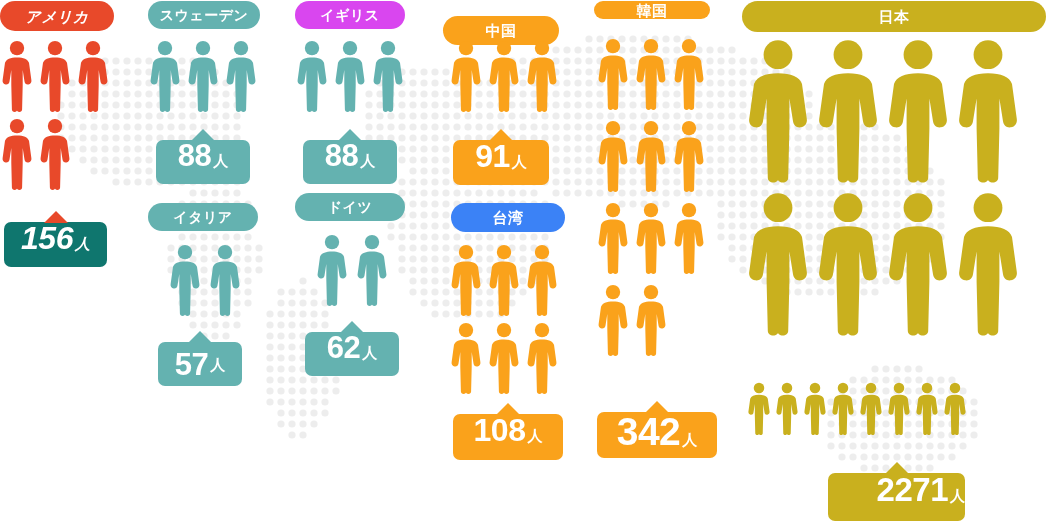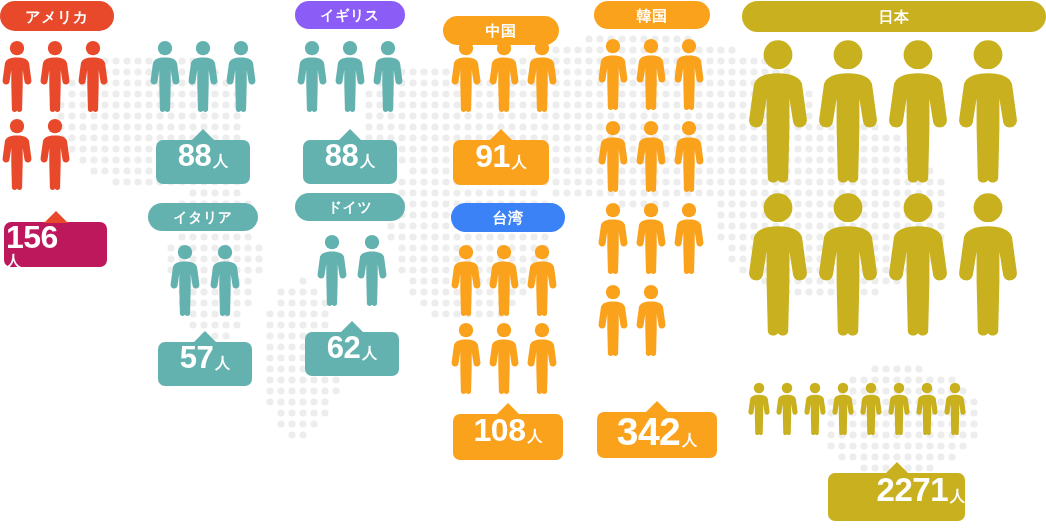"アメリカ" div.grp { font-style: none -> italic }
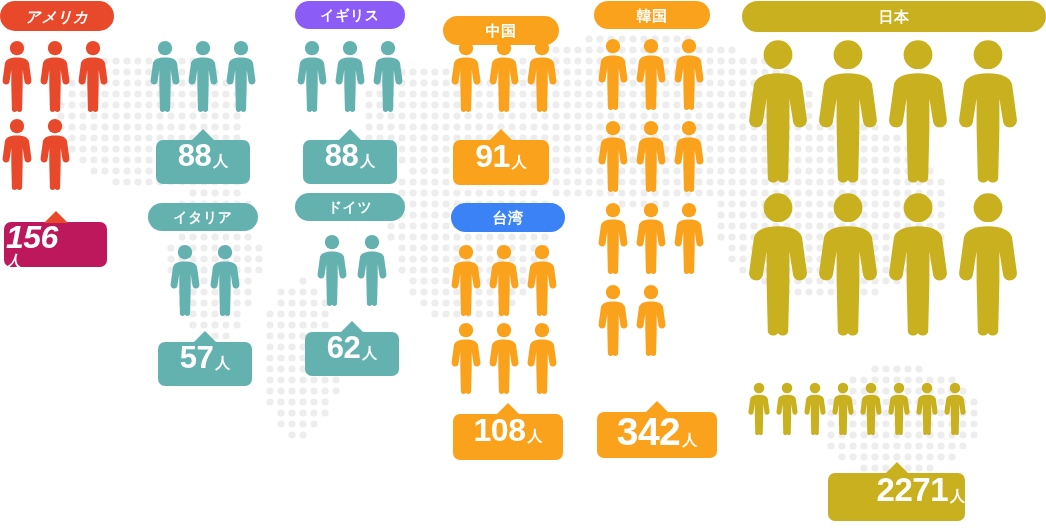"スウェーデン" div.pill { html: none -> <div> <span>スウェーデン</span> </div> }
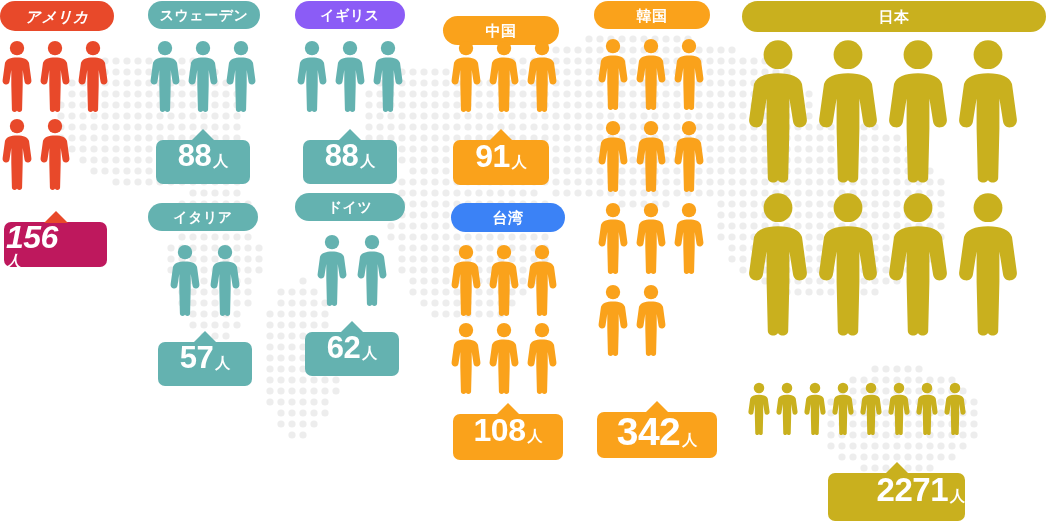"イギリス" div.pill { background: #8b5cf6 -> #d946ef }
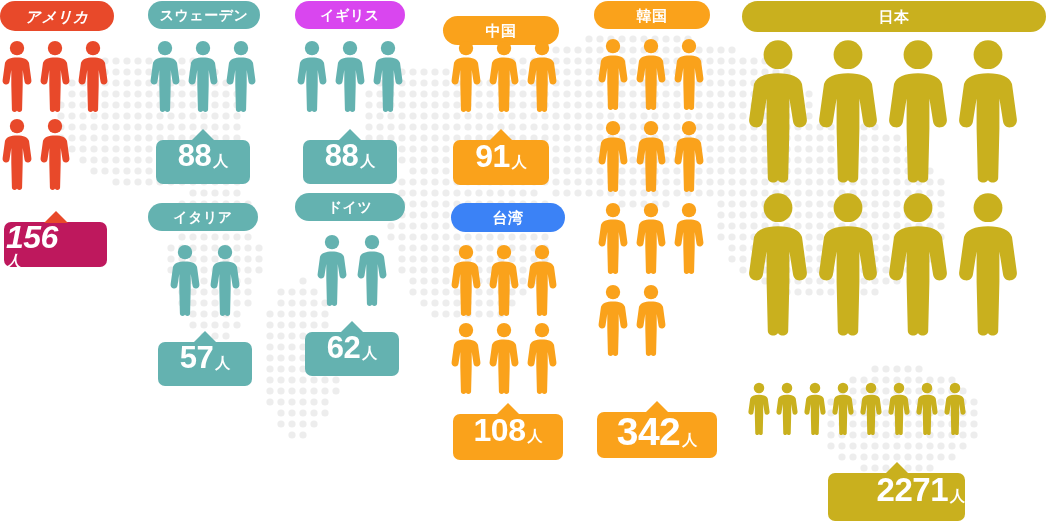"韓国" div.pill { height: 28px -> 18px }
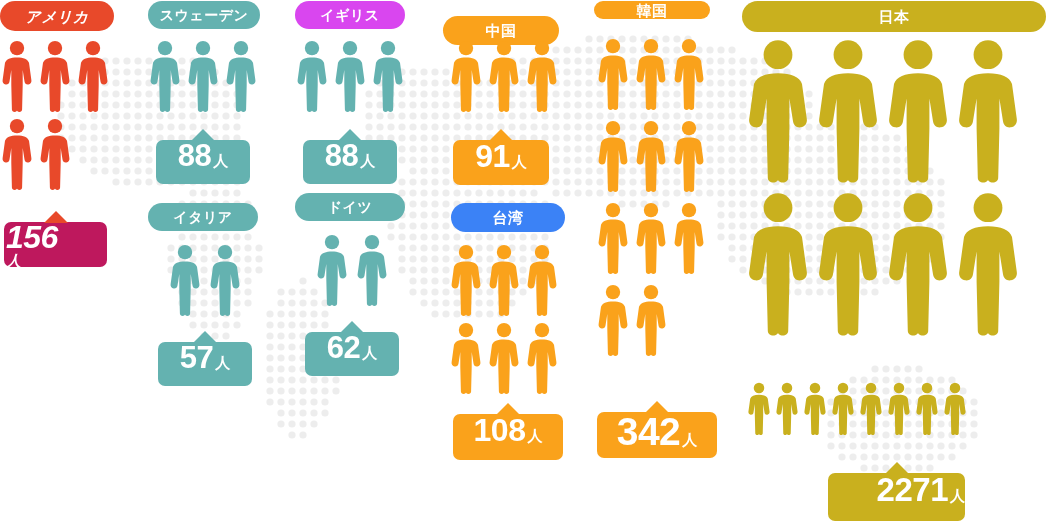"156" div.valbox { background: #be185d -> #0f766e; flex-direction: column -> none }
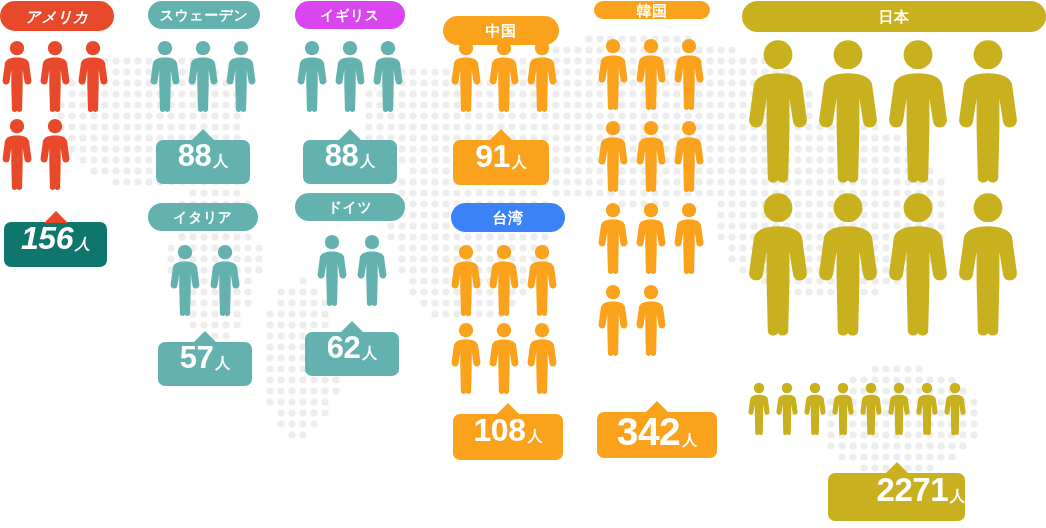"57" div.valbox { align-items: none -> center; width: 94px -> 84px }
